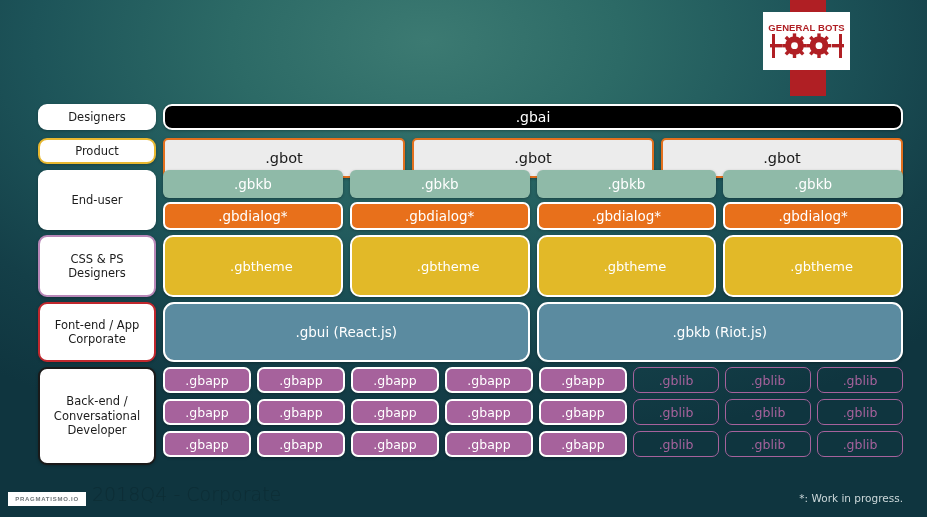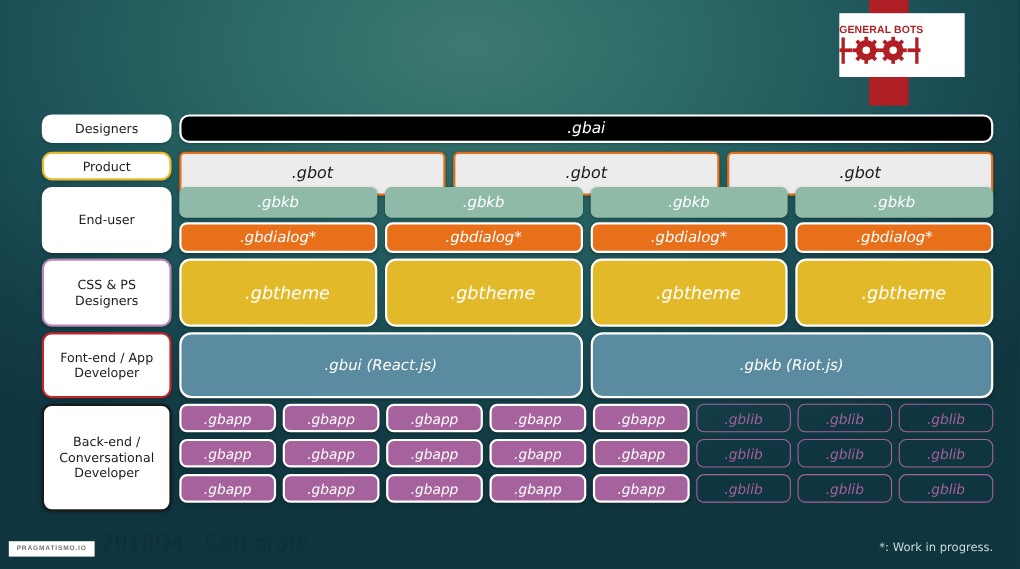"GENERAL BOTS" #logo-card { align-items: none -> center; width: 114px -> 87px }
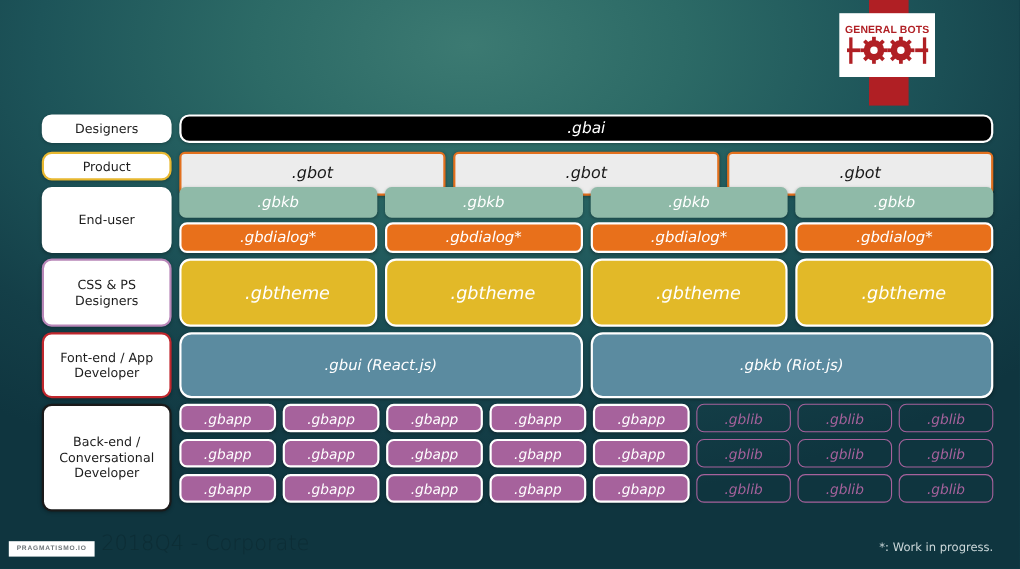".gbai" .cell { font-style: italic -> none }
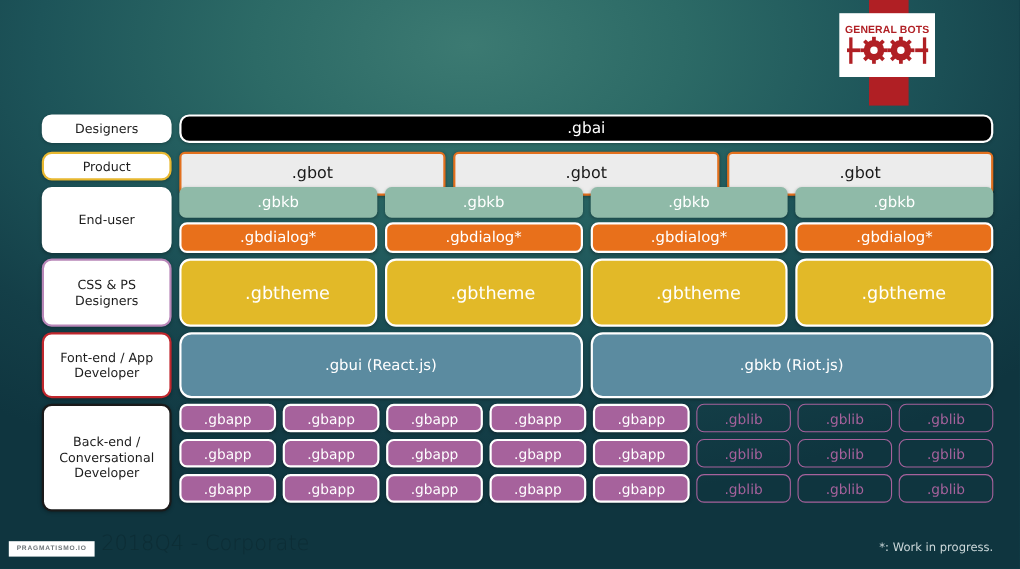".gbtheme" .c-gbtheme { font-size: 16px -> 13px }
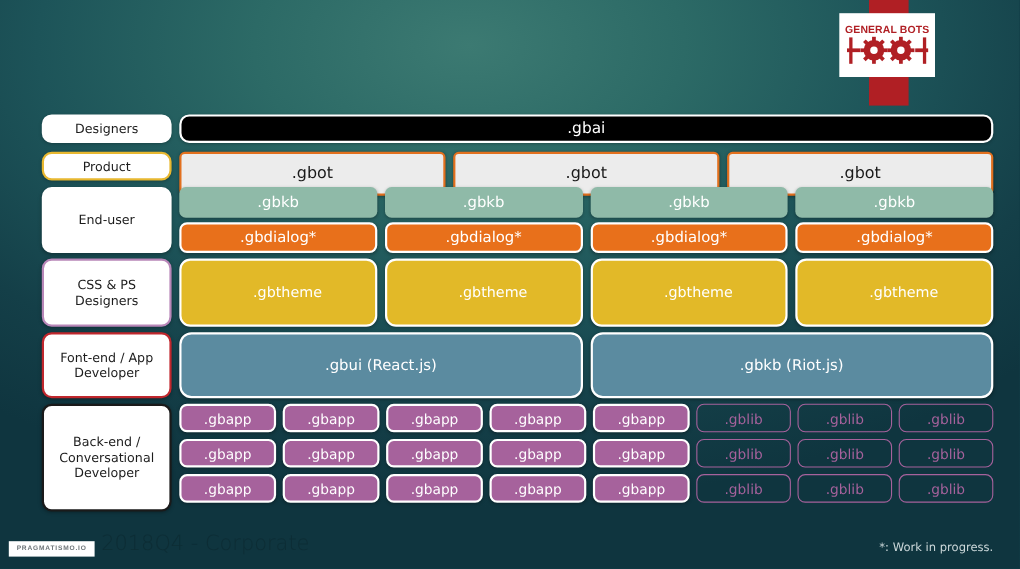"Font-end / App Developer" div.role-box { text: Developer -> Corporate }
